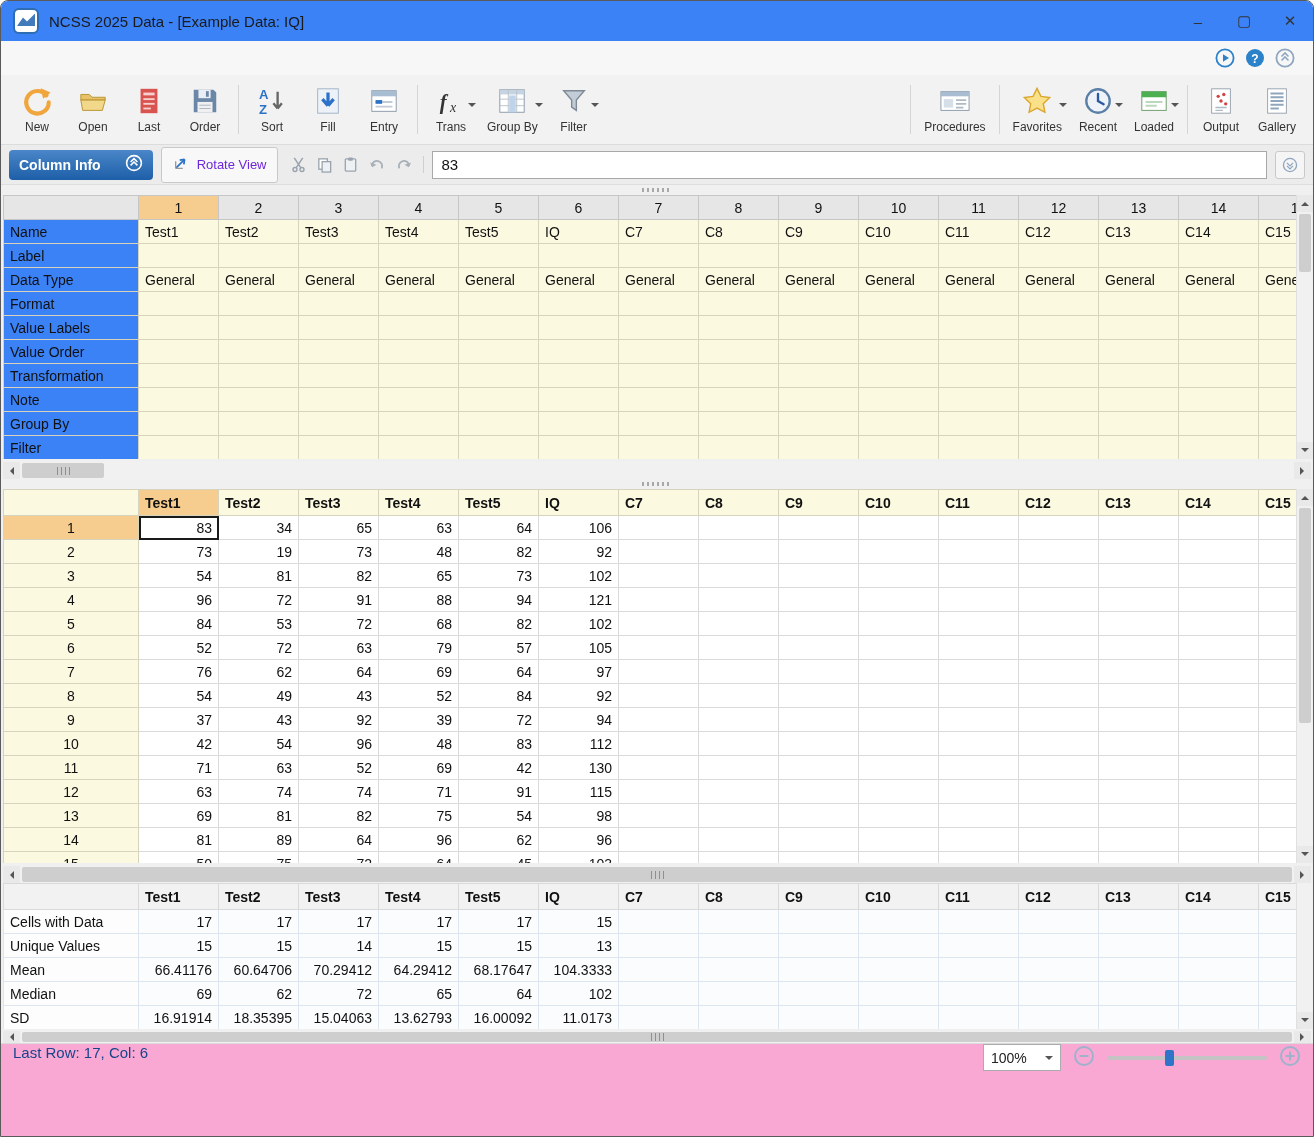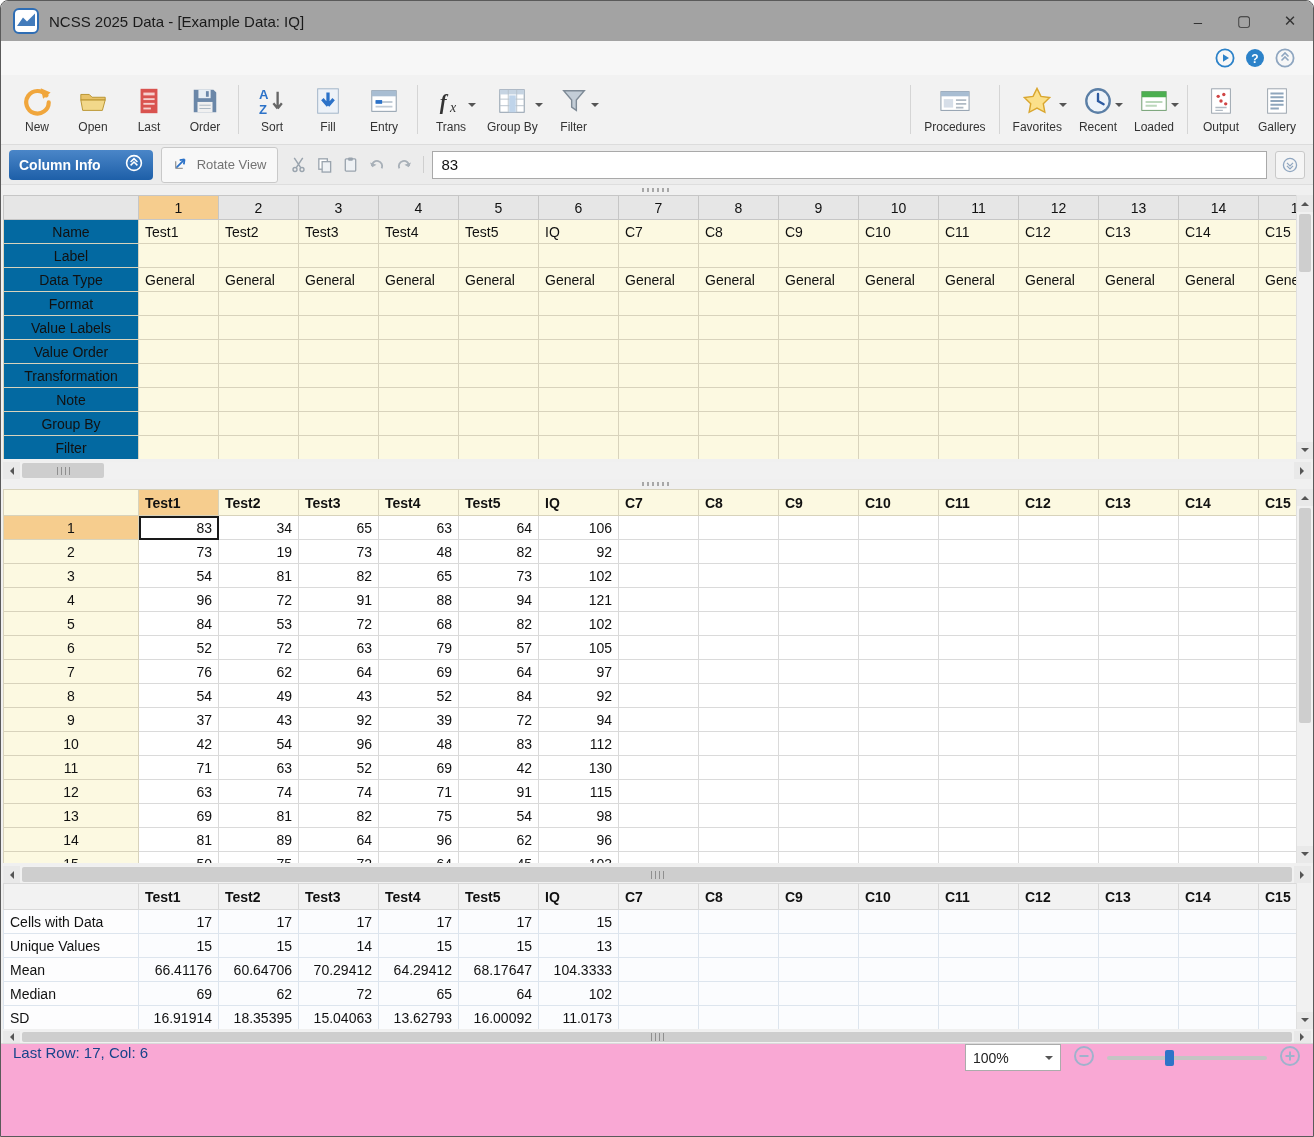"NCSS 2025 Data - [Example" .titlebar { background: #a3a3a3 -> #3b82f6 }
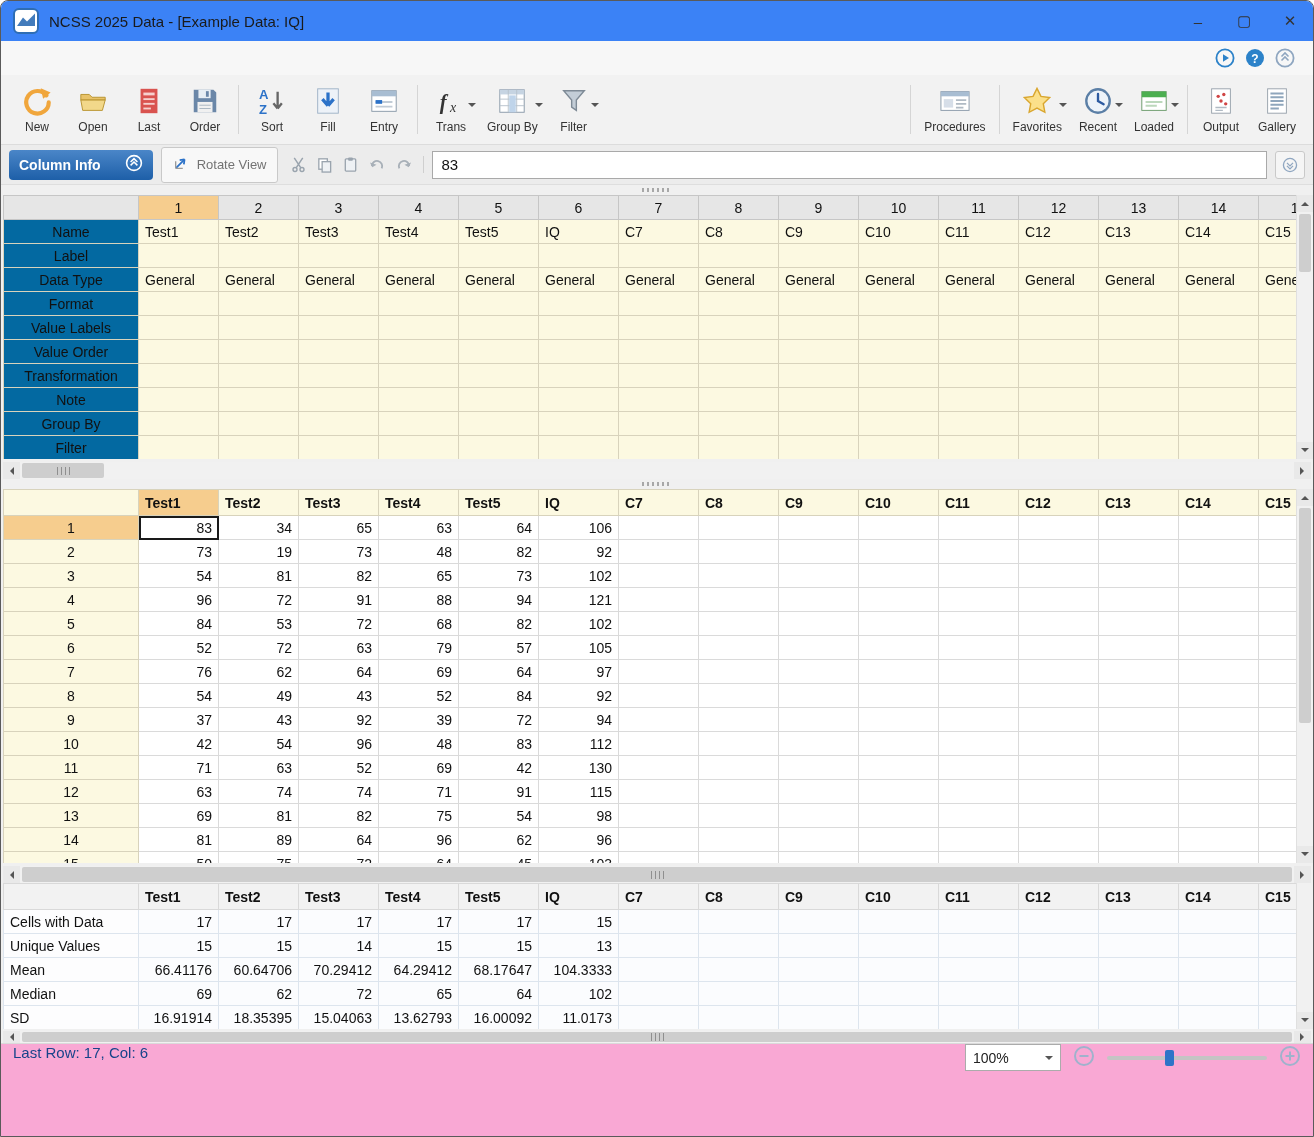"Rotate View" .rotate-btn { color: #737373 -> #6d28d9 }
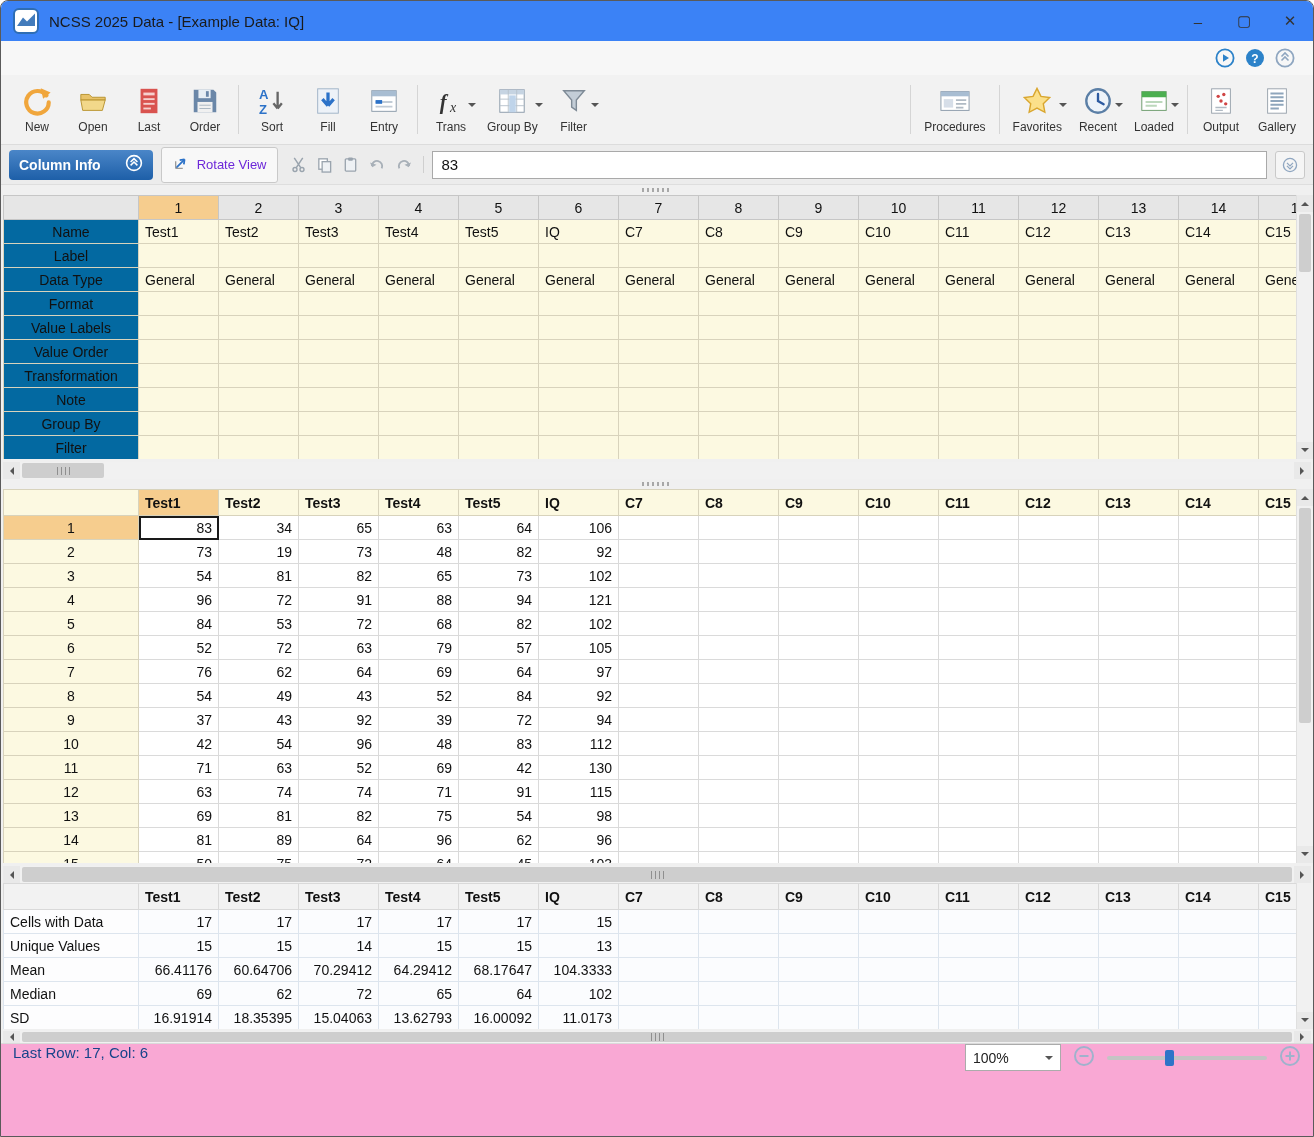"Name" td.ci-rowlabel { background: #0369a1 -> #3b82f6; text-align: center -> left }
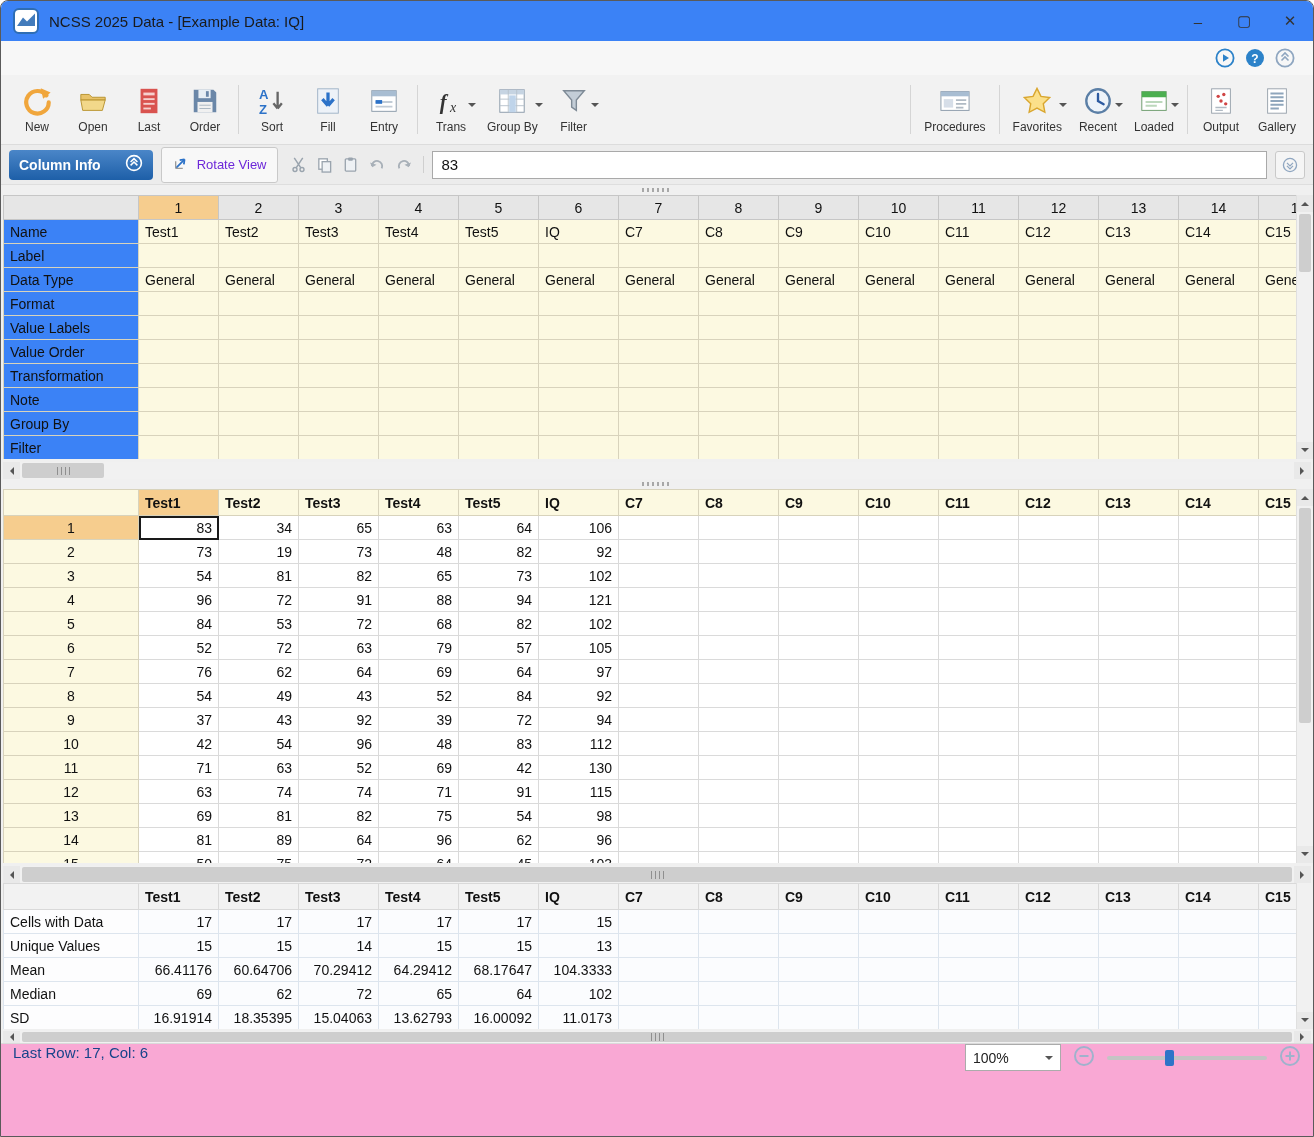"100%" .zoom-select { width: 96px -> 78px }
